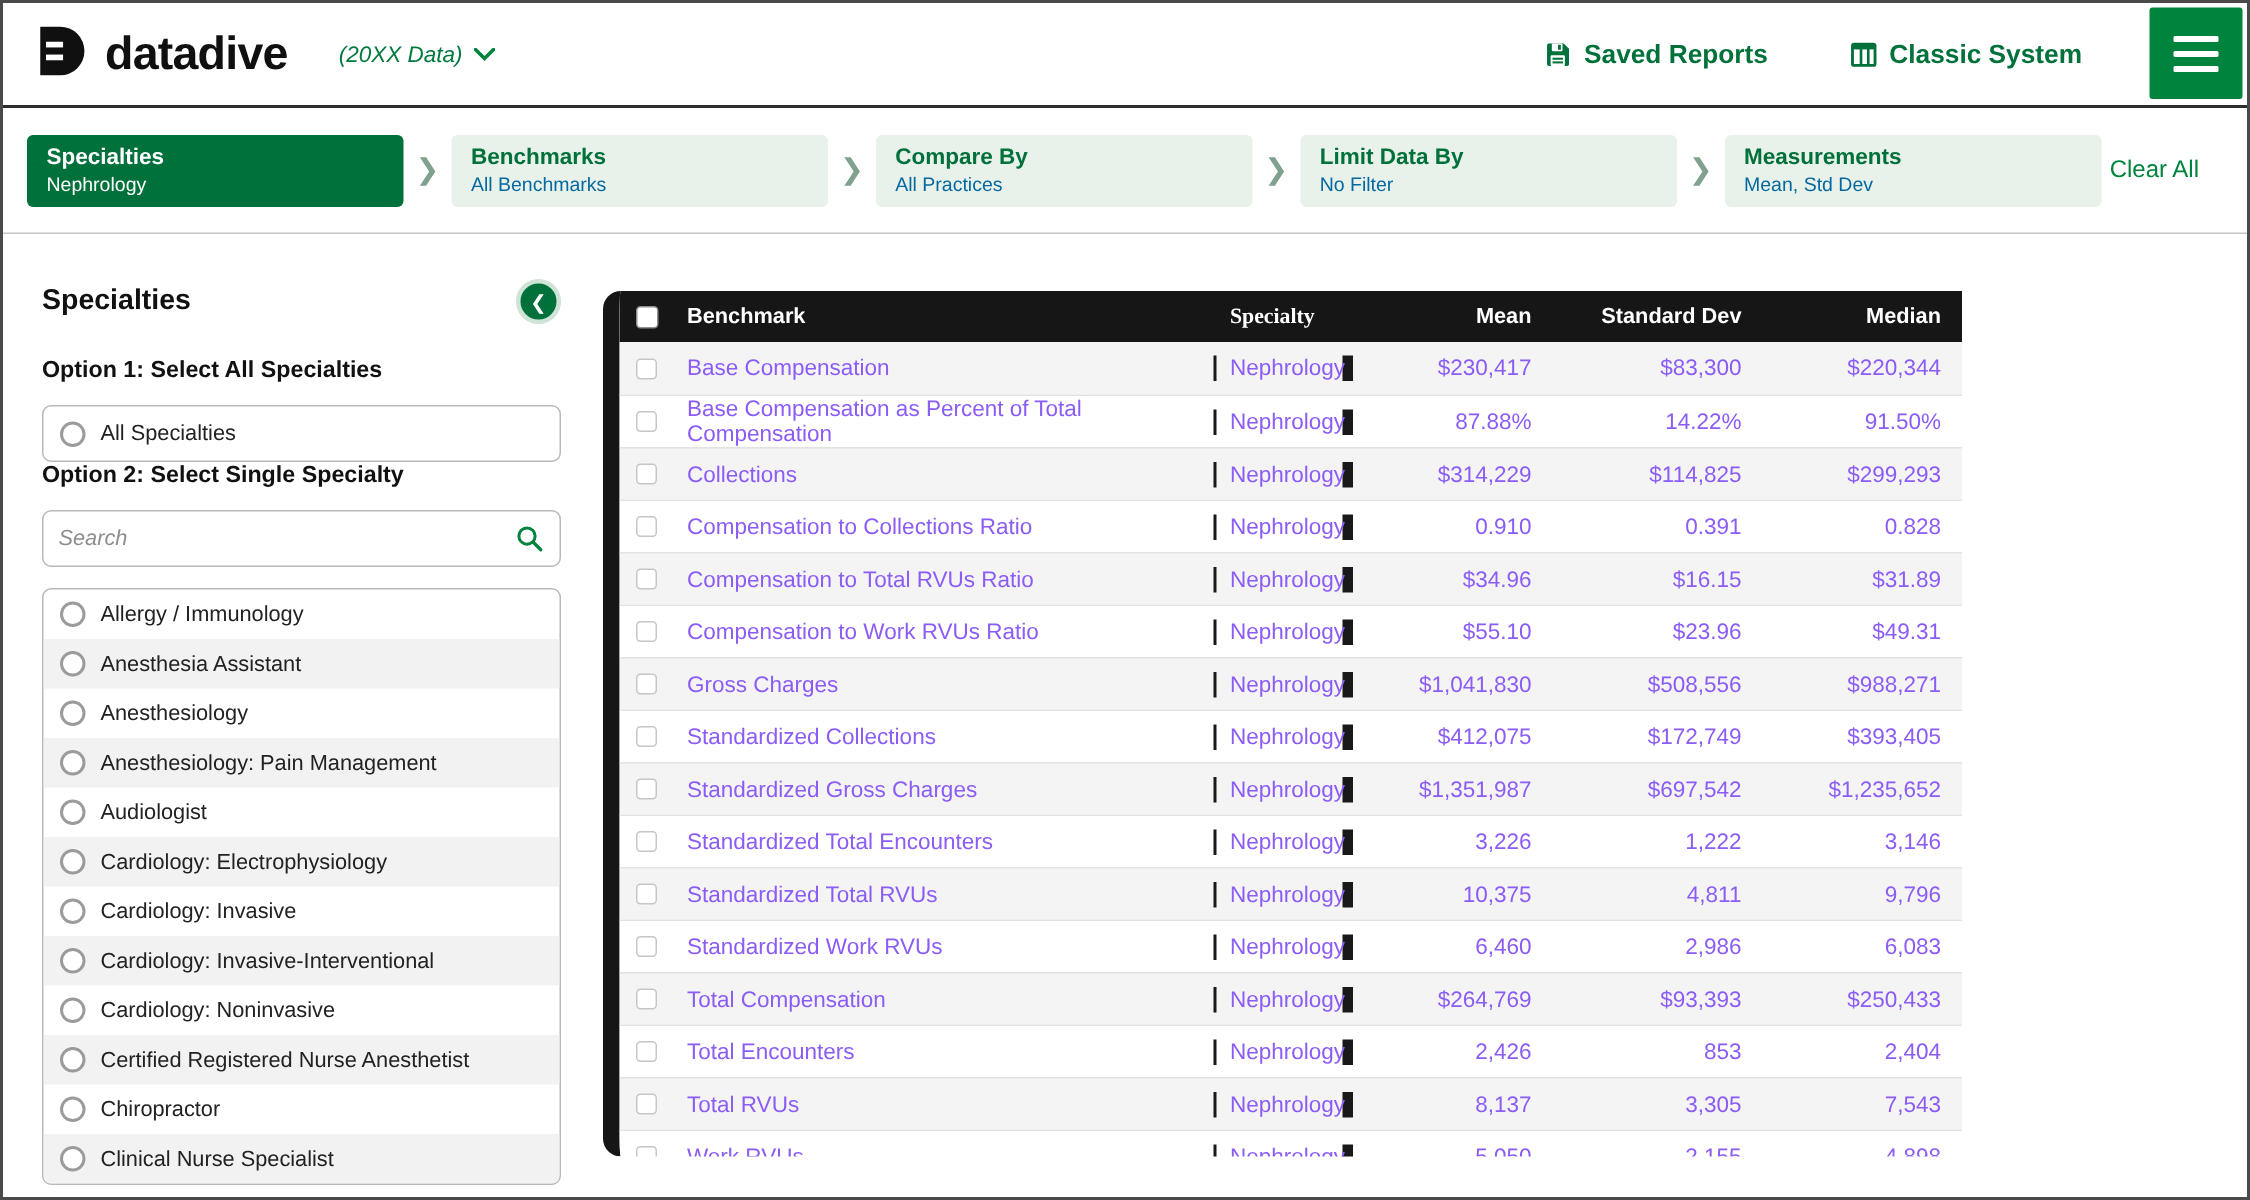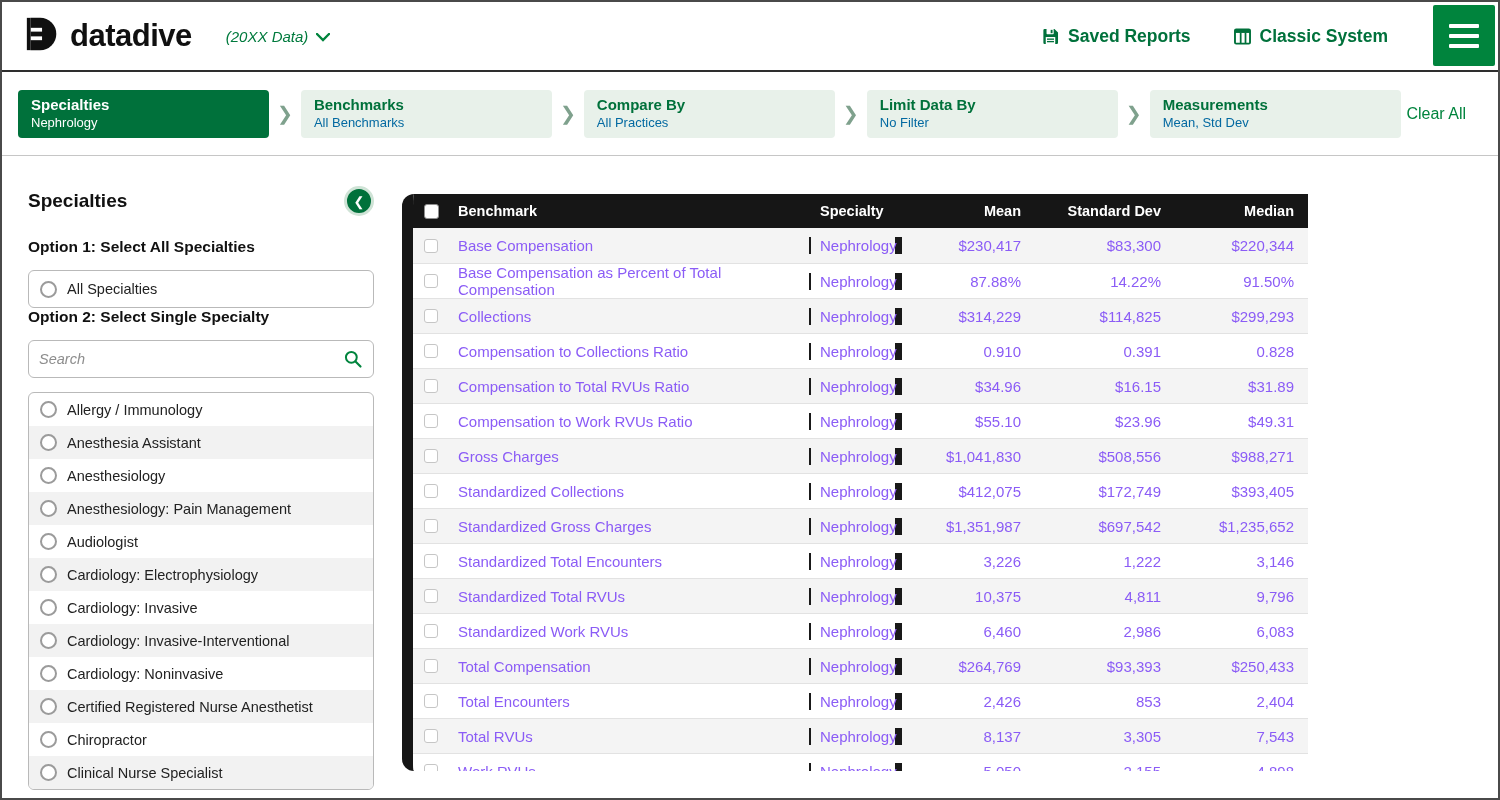"Saved Reports" .hdr-right { gap: 42px -> 54px }
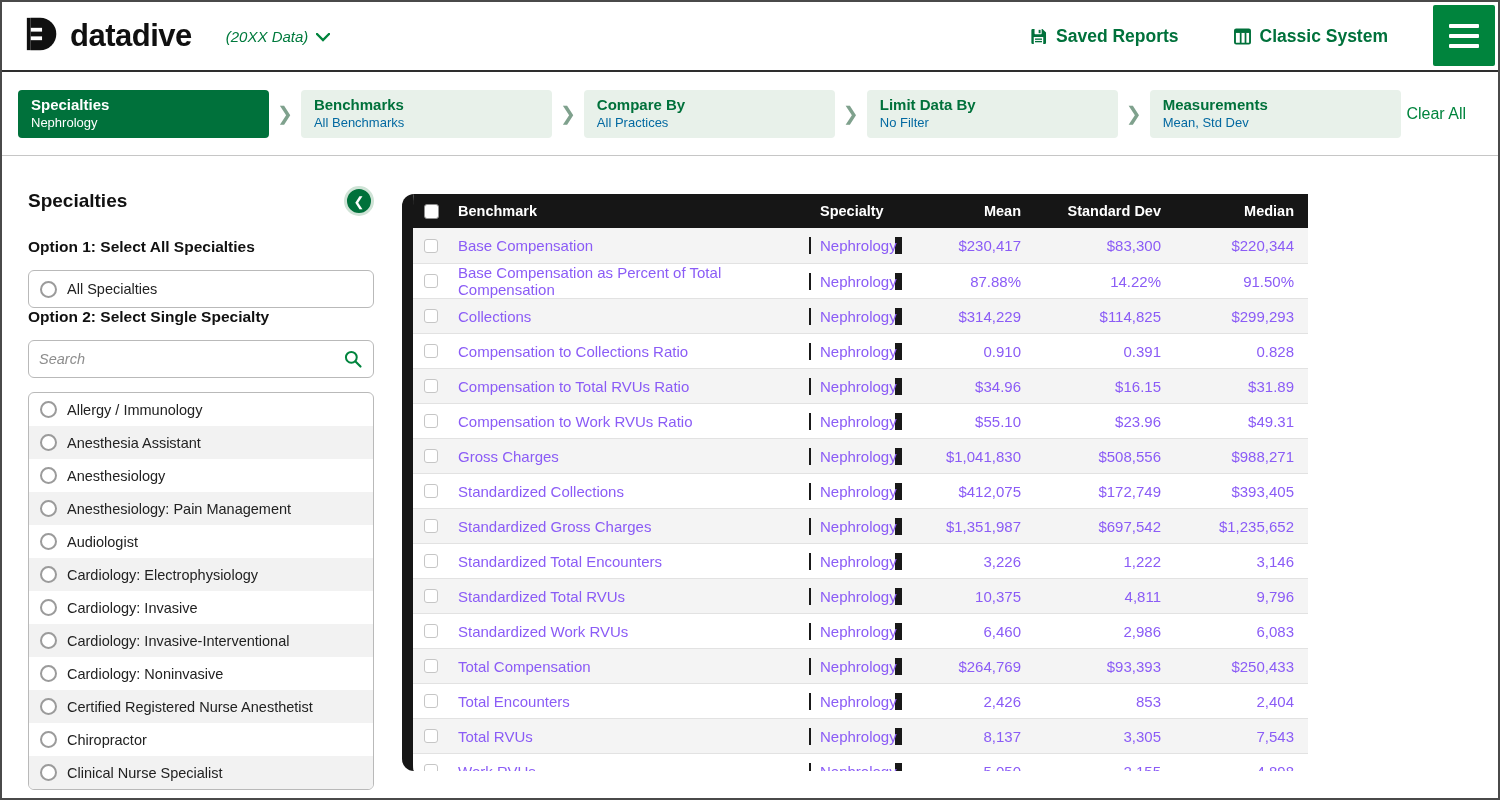"Specialty" .thead .c-spec { font-family: none -> Liberation Serif, serif }
